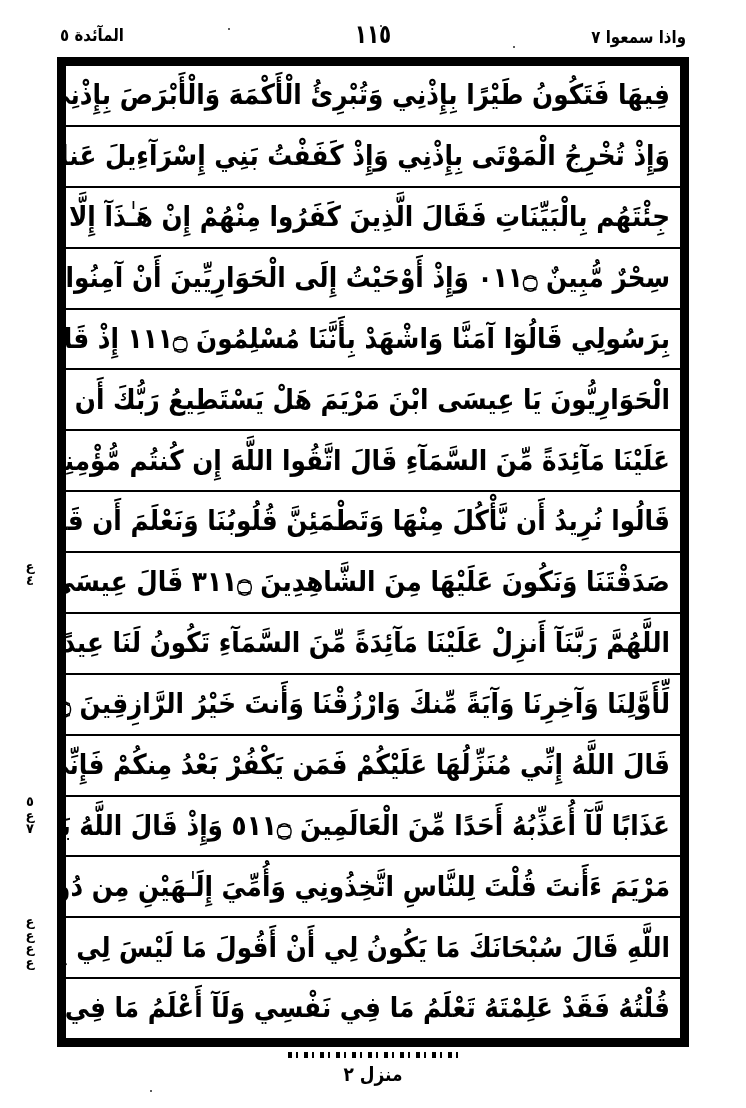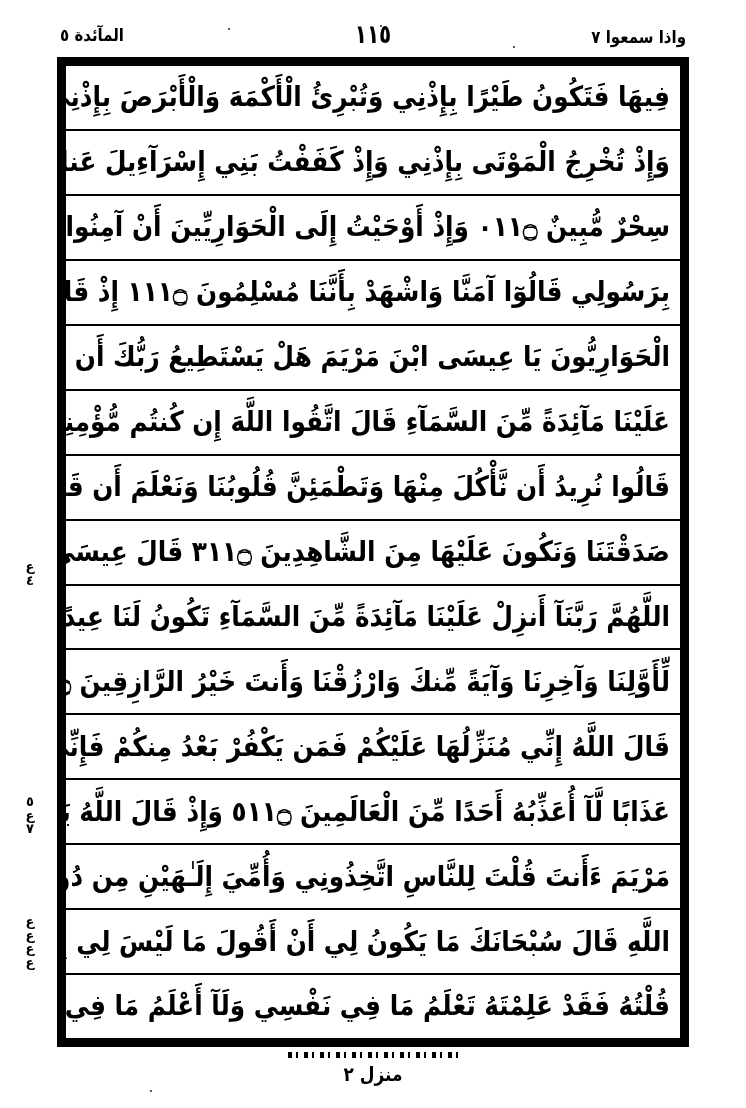"جِئْتَهُم بِالْبَيِّنَاتِ فَقَالَ" div.qline { html: none -> <div> <span>جِئْتَهُم بِالْبَيِّنَاتِ فَقَالَ الَّذِينَ كَفَرُوا مِنْهُمْ إِنْ هَـٰذَآ إِلَّا</span> </div> }
